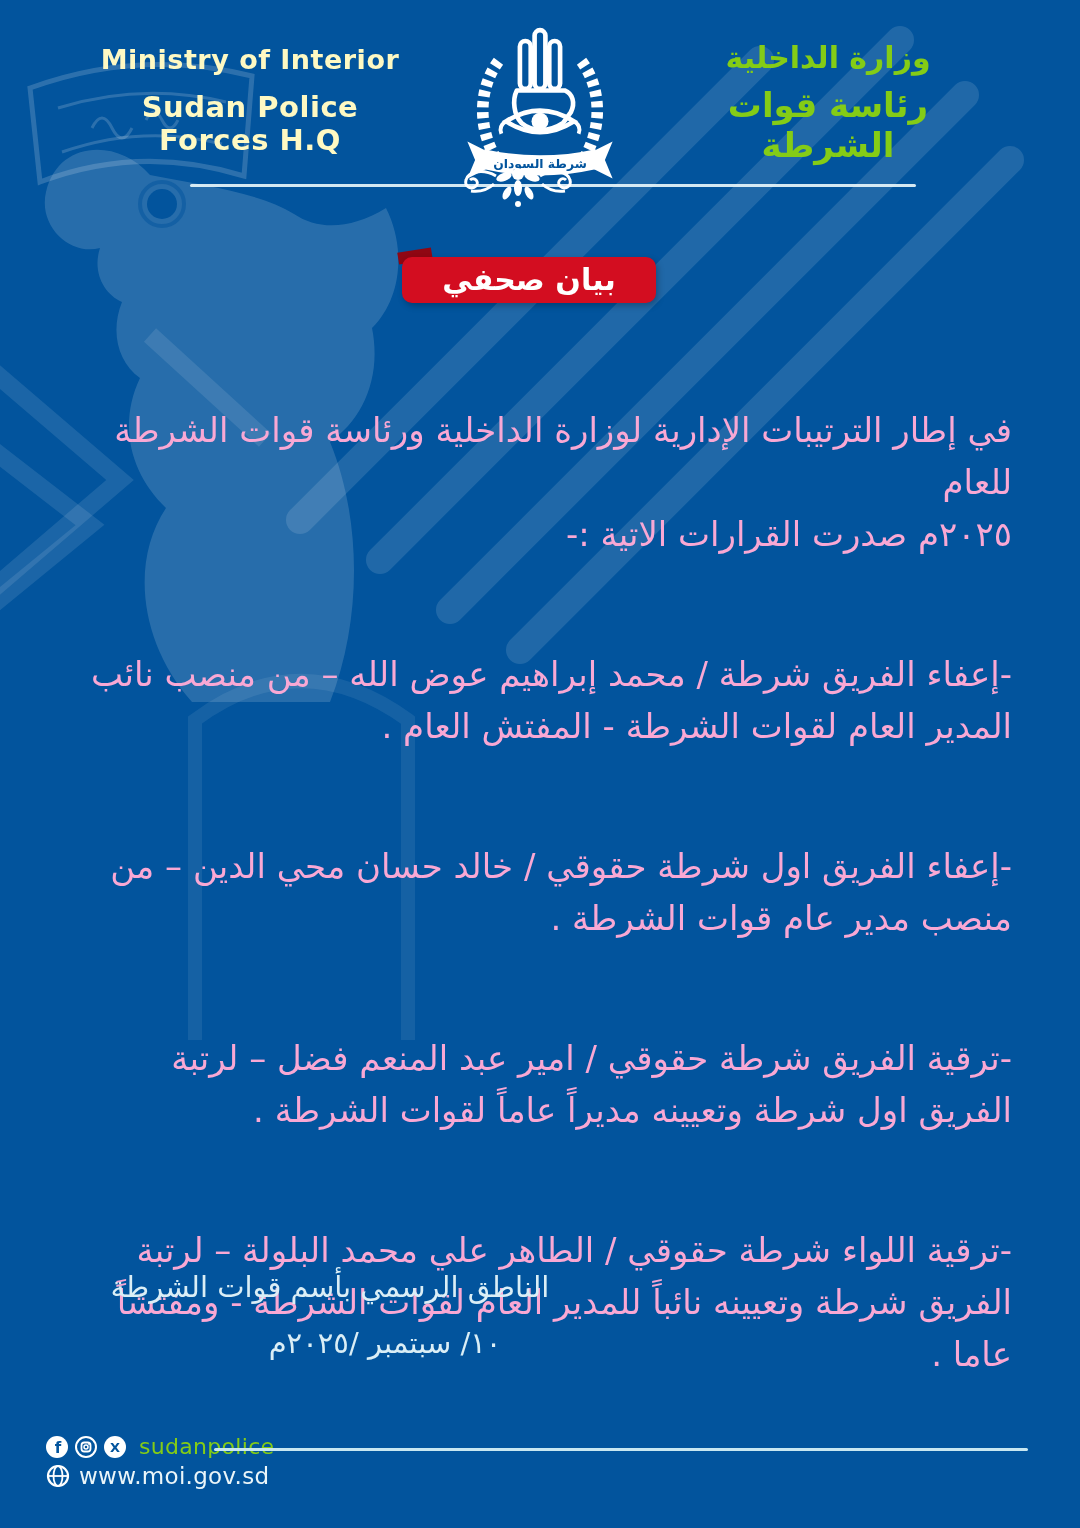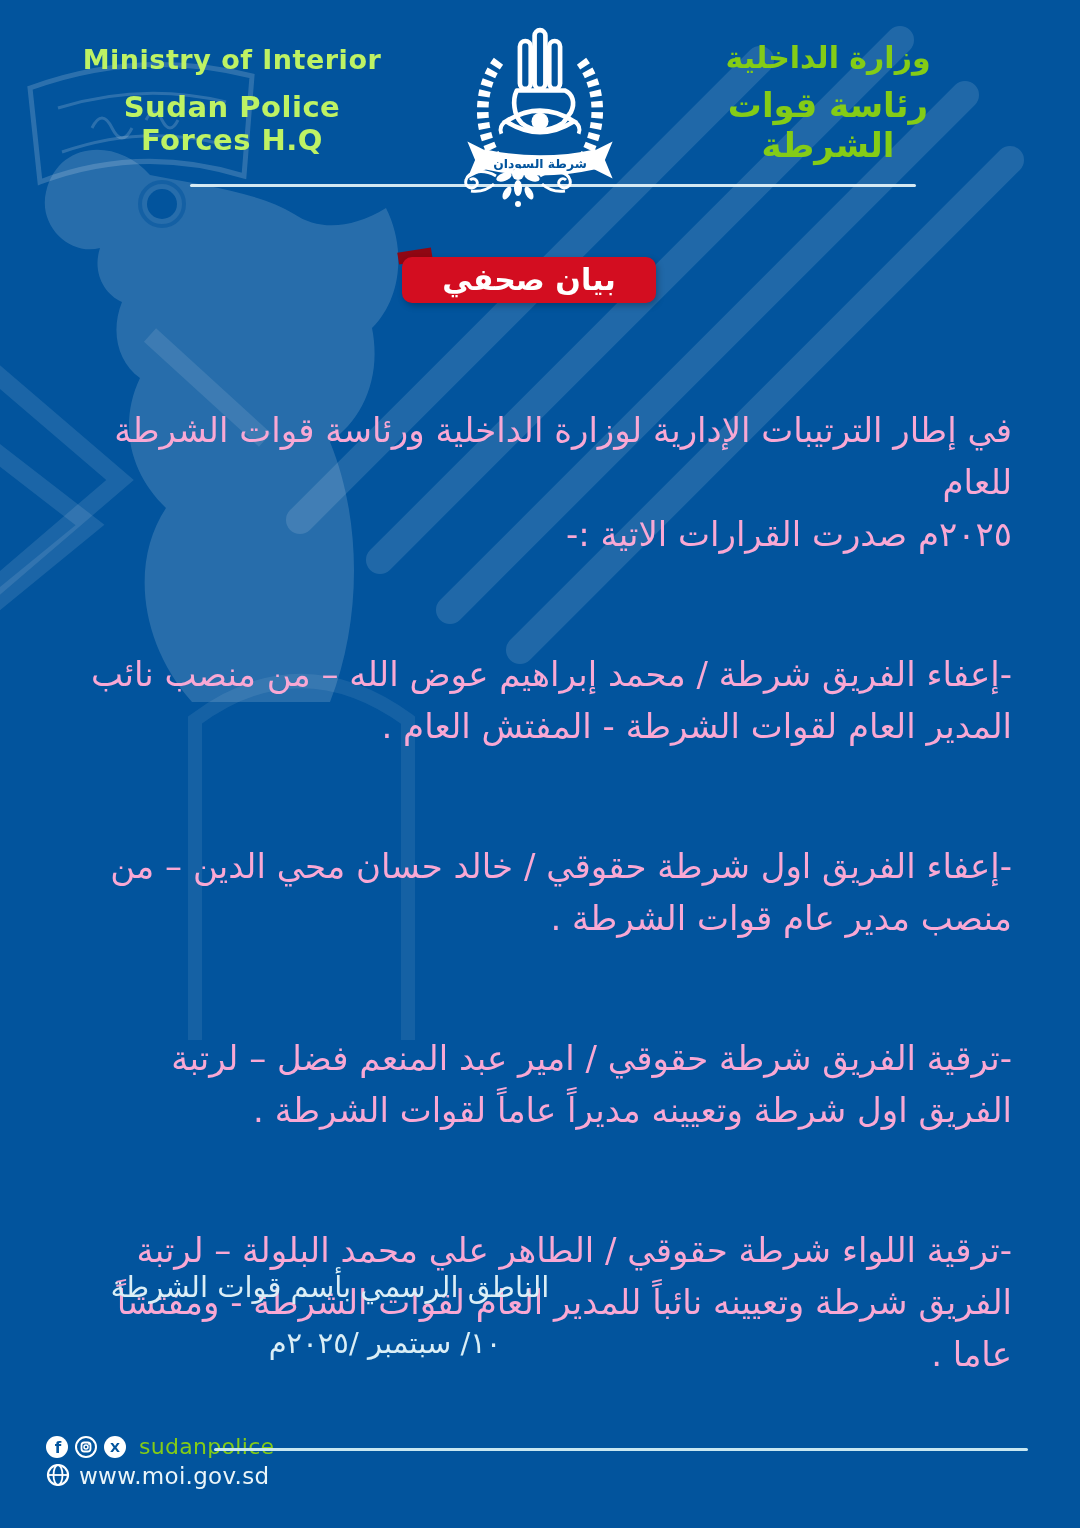"Ministry of Interior" .en-header { color: #bef264 -> #fef9c3; left: 64px -> 82px }
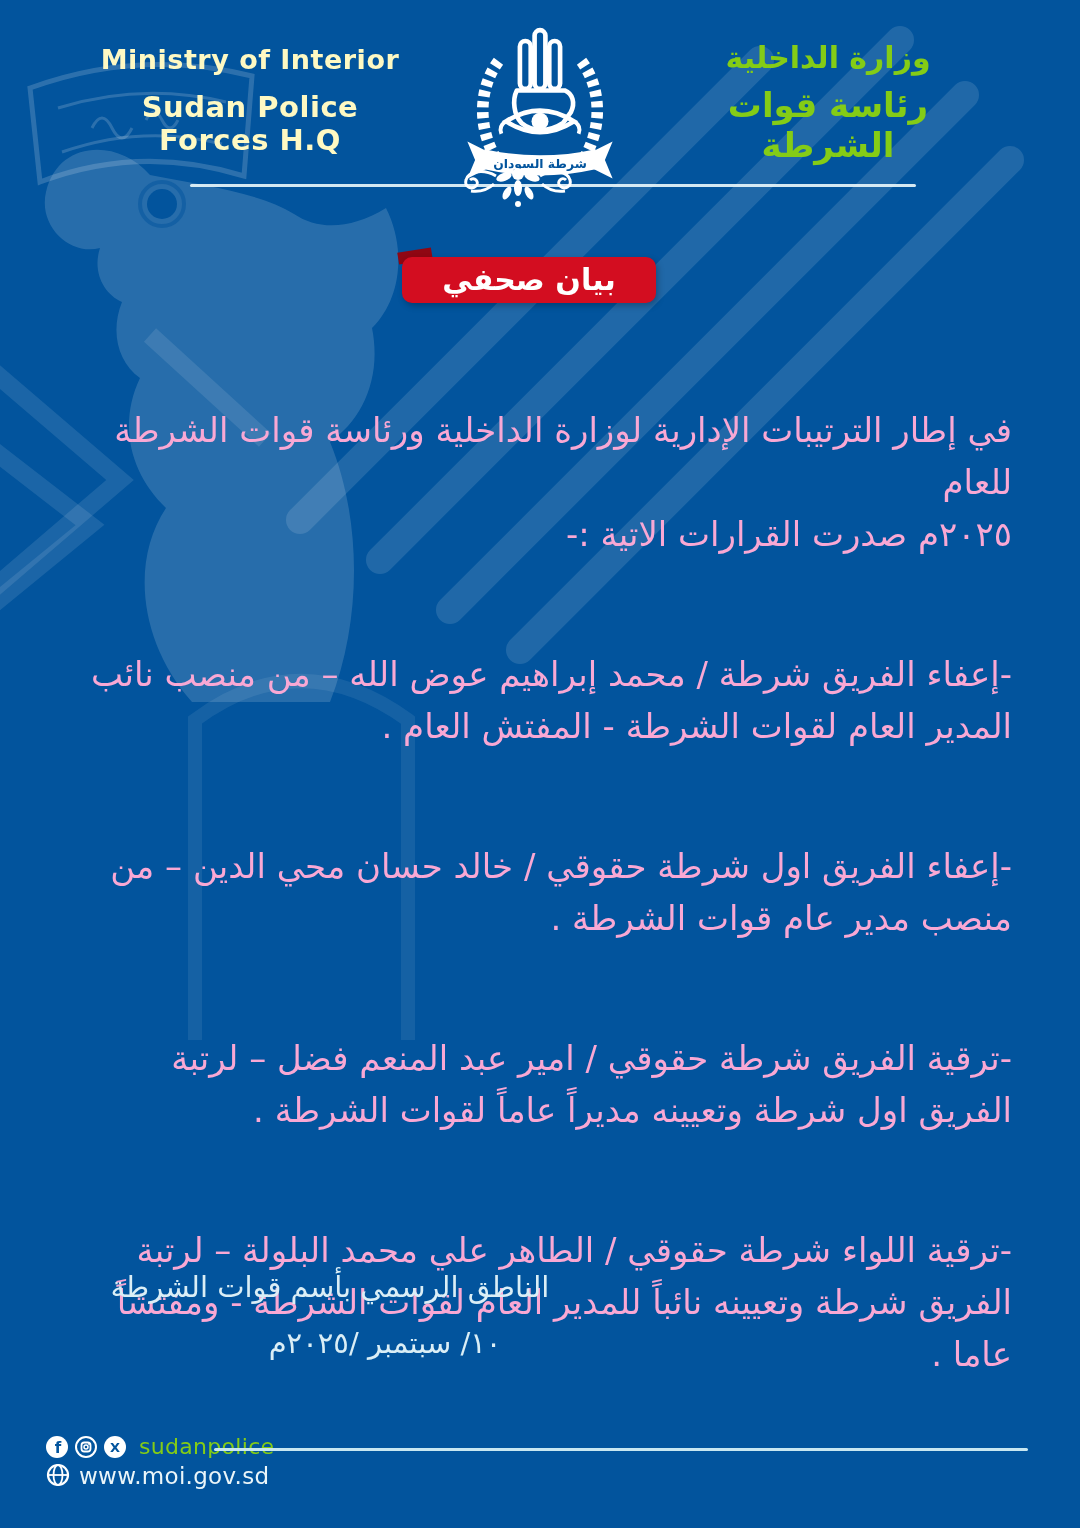"www.moi.gov.sd" .footer-row2 { align-items: none -> center }
